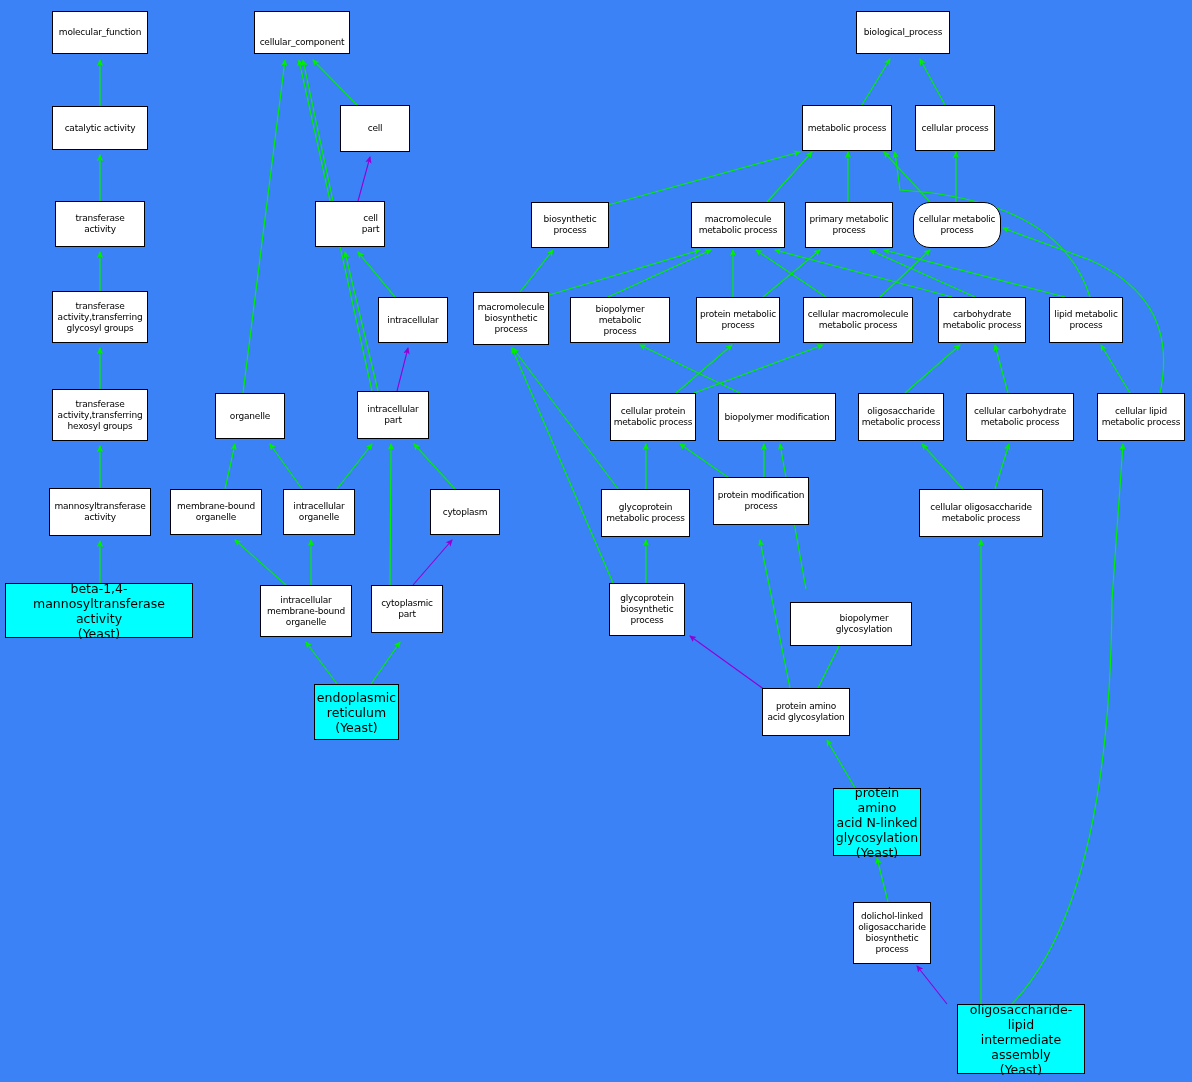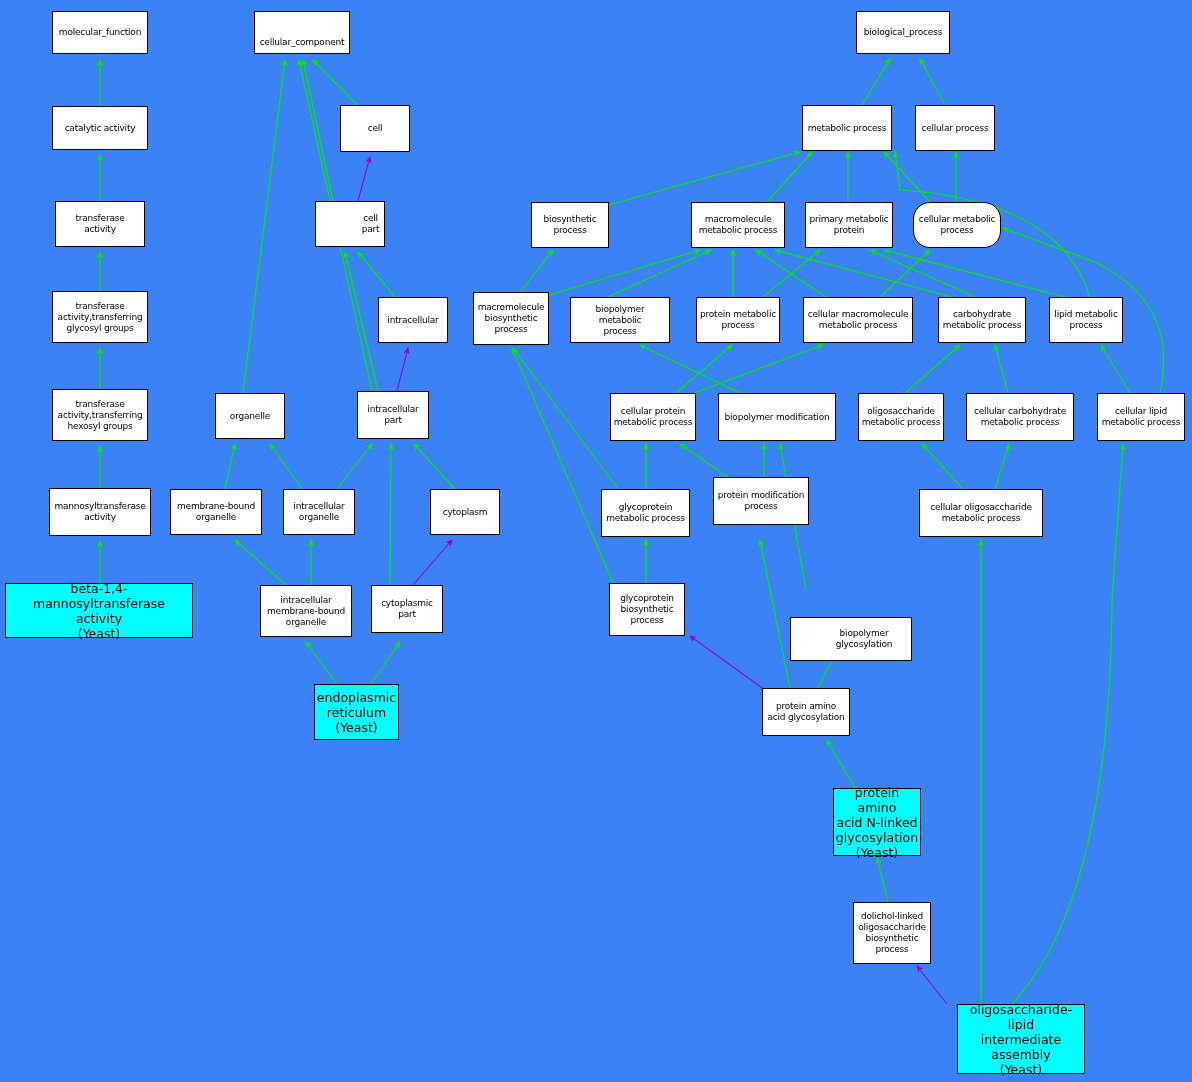"primary metabolic" span { text: protein -> process }
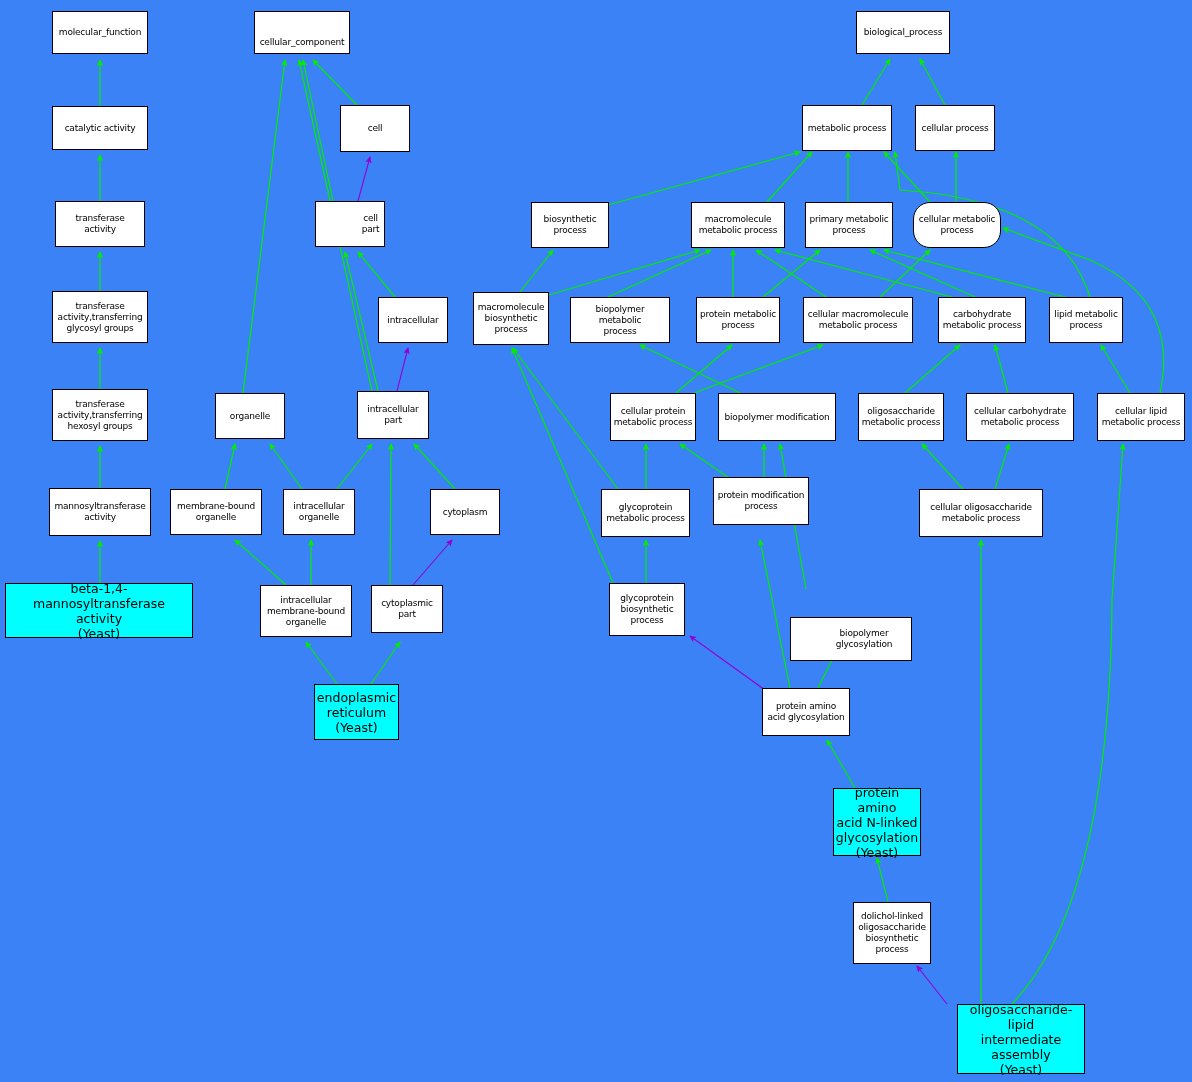"biopolymer glycosylation" div.node { top: 617px -> 602px }
